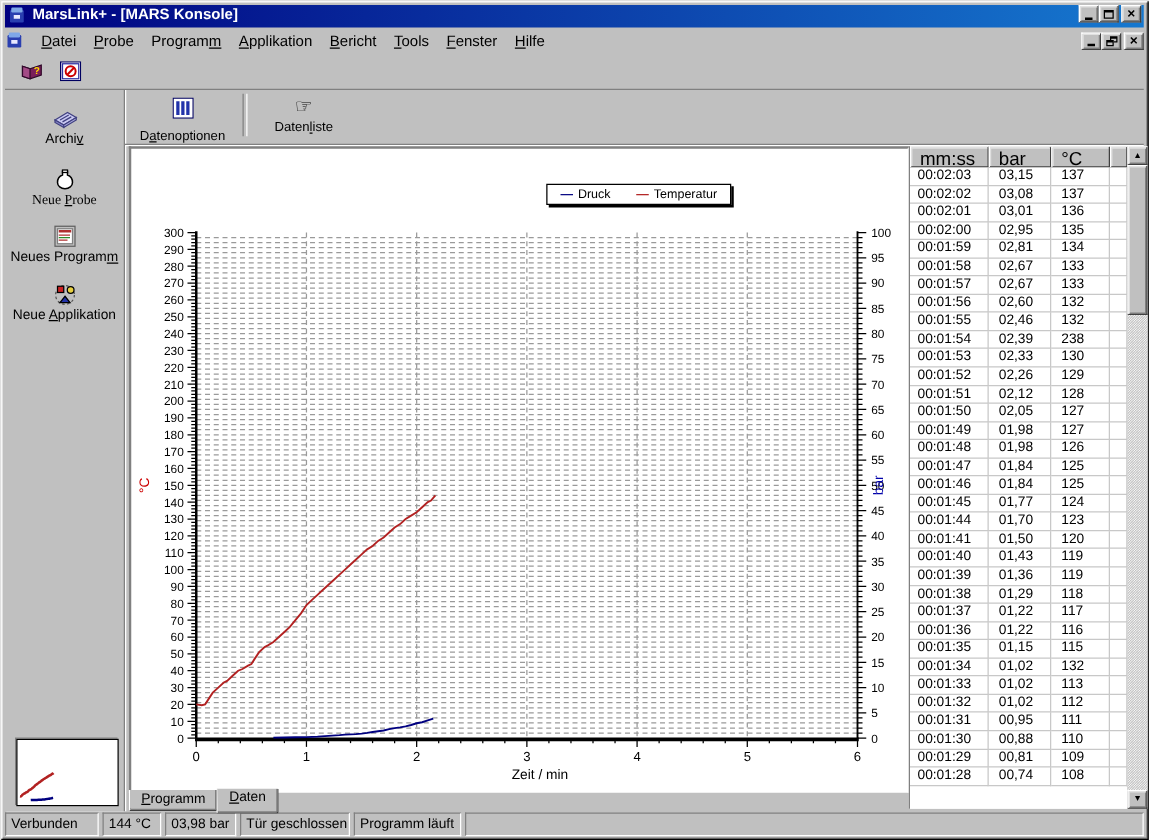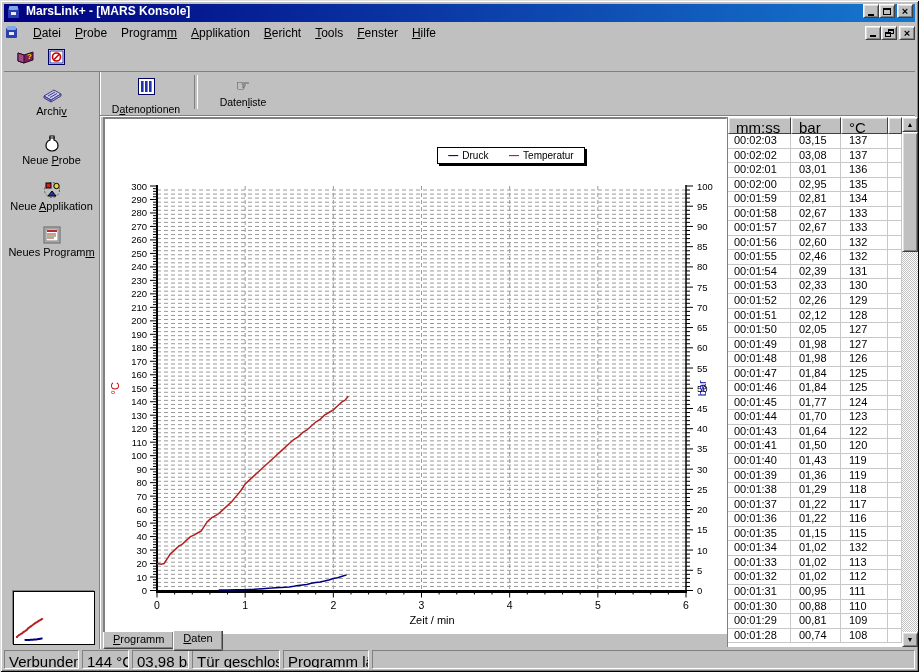"Neue Probe" .si-2 { font-family: none -> Liberation Serif, serif }
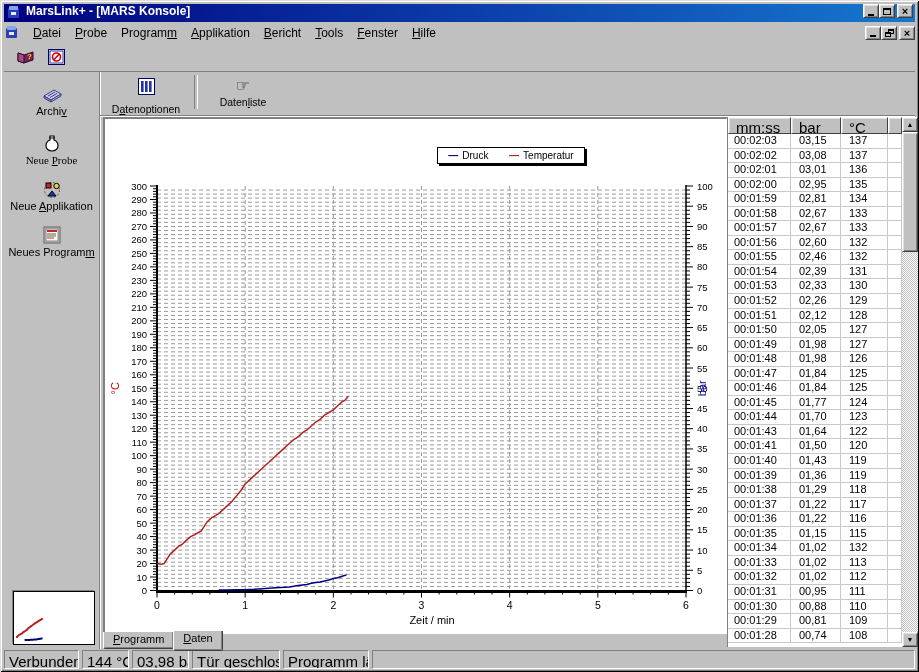"Neue Applikation" div.side-item { order: before "Neues Programm" -> after "Neues Programm" }
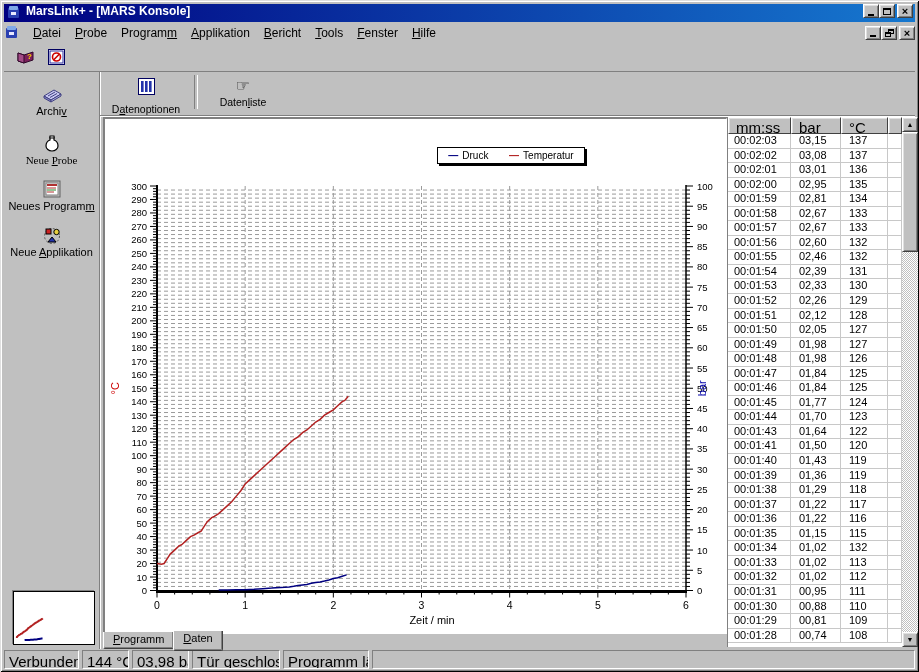"131" div.td { text: 131 -> 238 }
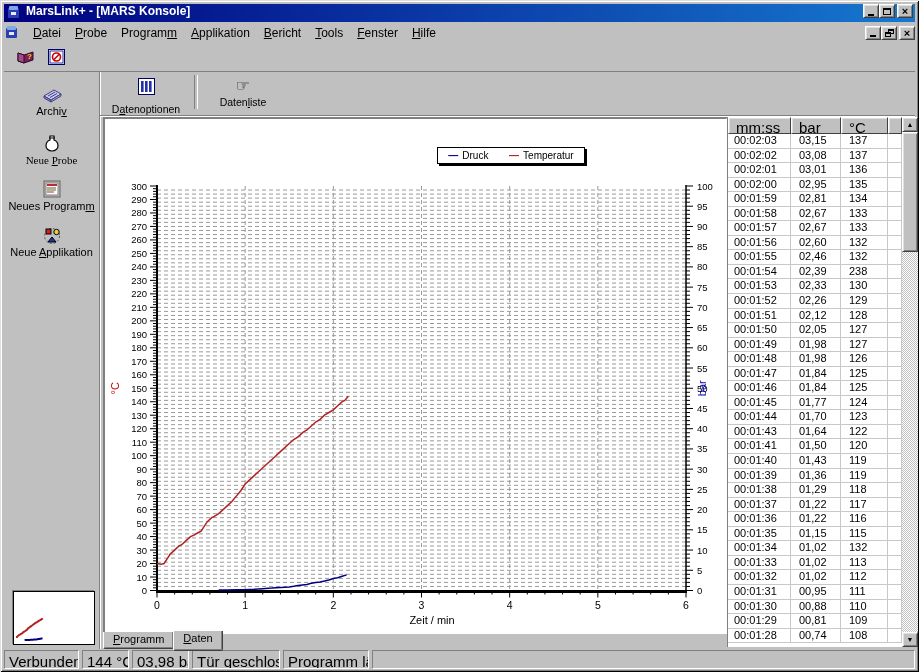"00:01:43" div.trow { html: <div> <div>00:01:43</div> <div>01,64</div> <div>122</div> <div></div> </div> -> none }
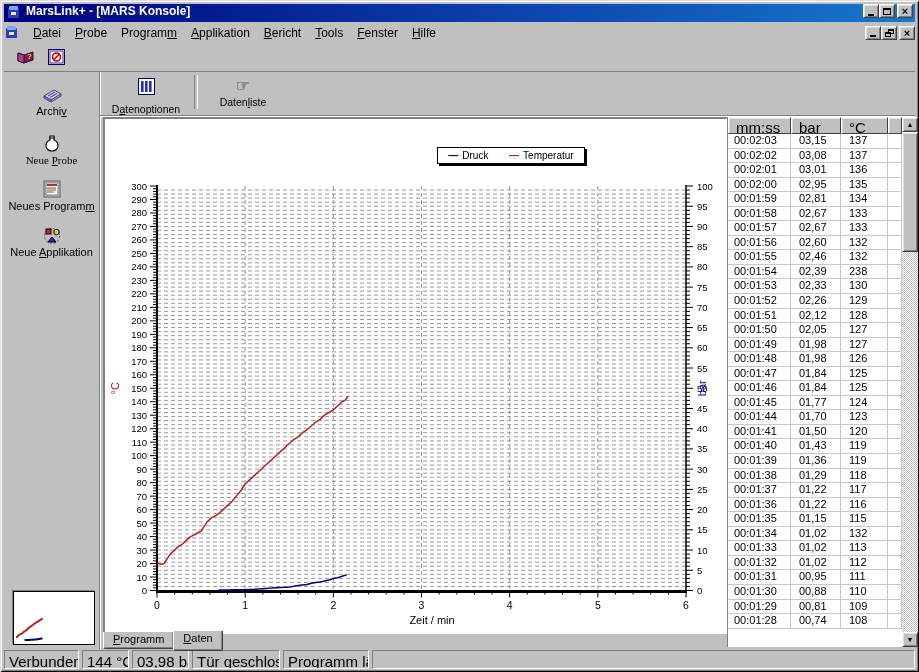"Verbunden" .spanel { font-size: 15px -> 11px }
